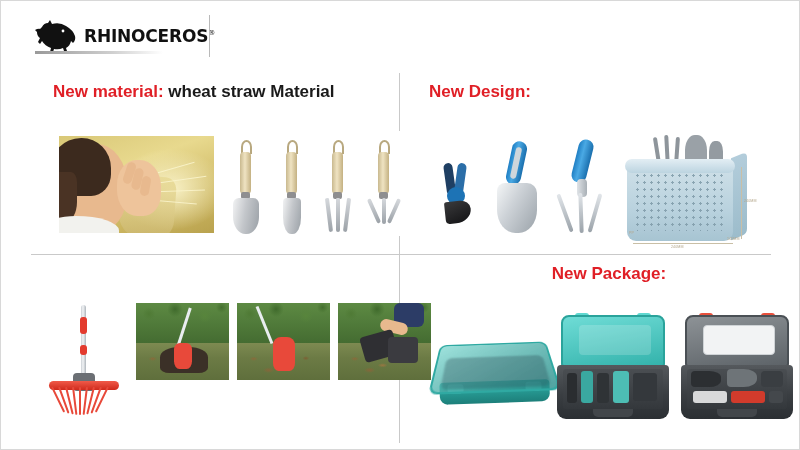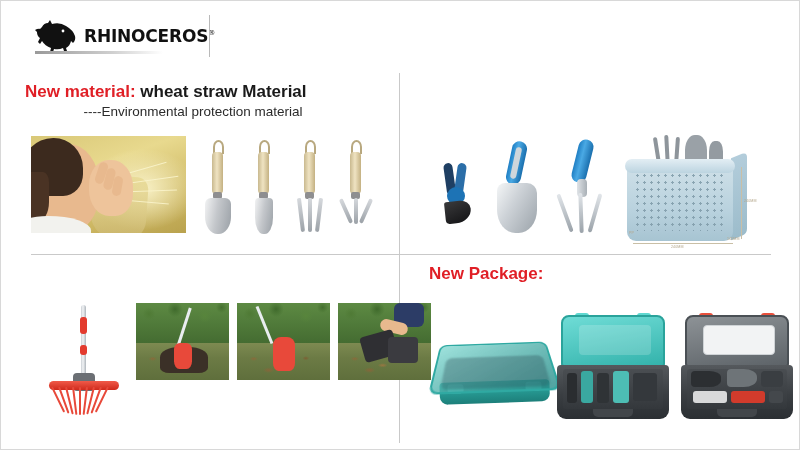"New material: wheat straw Material" .q-tl { left: 24px -> 52px }
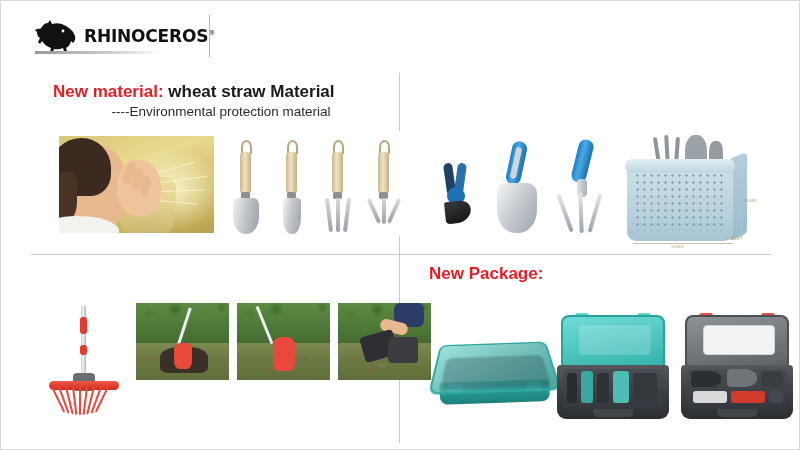"New Design:" div.heading { html: none -> <div> <span>New Design:</span> </div> }
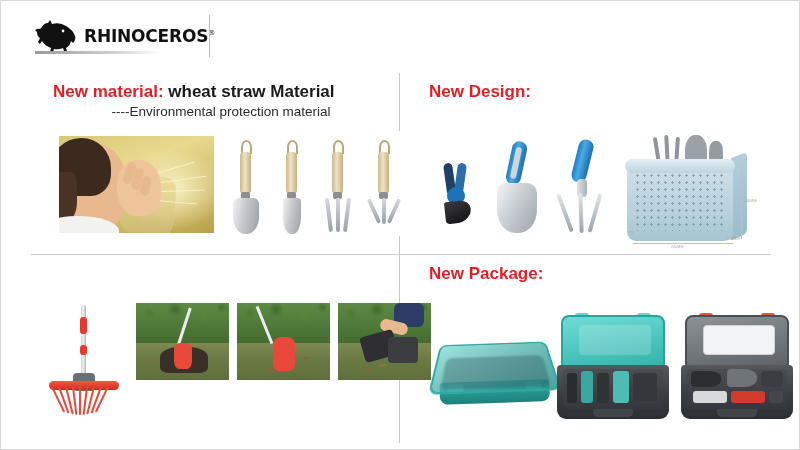"----Environmental protection material" div.subheading { html: <div>----Environmental protection material</div> -> none }
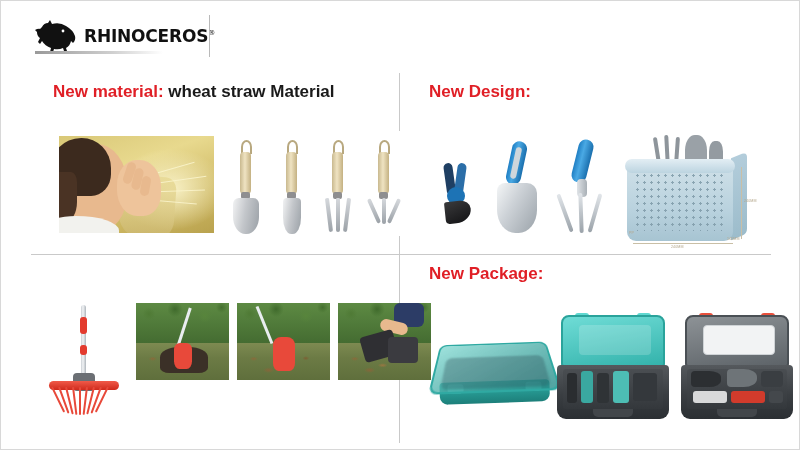"New Package:" .q-br { text-align: none -> center }
